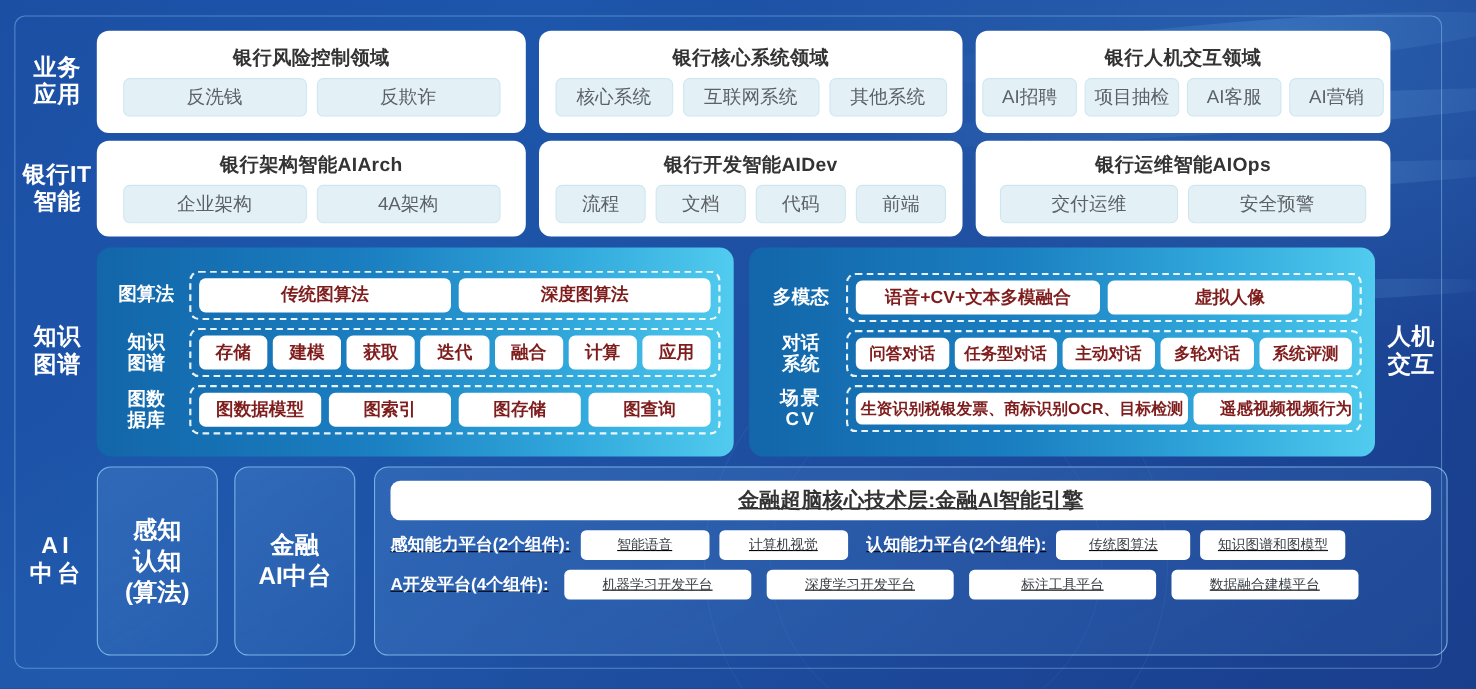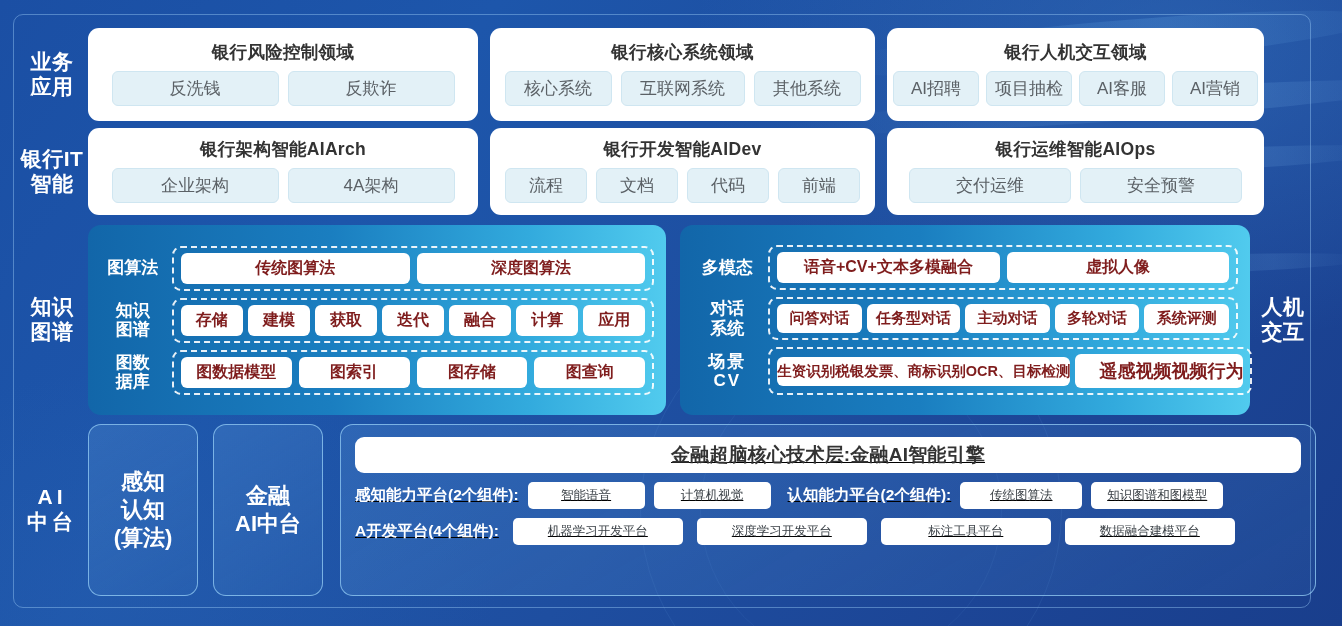"遥感视频视频行为" div.wpill { font-size: 18px -> 15px }
